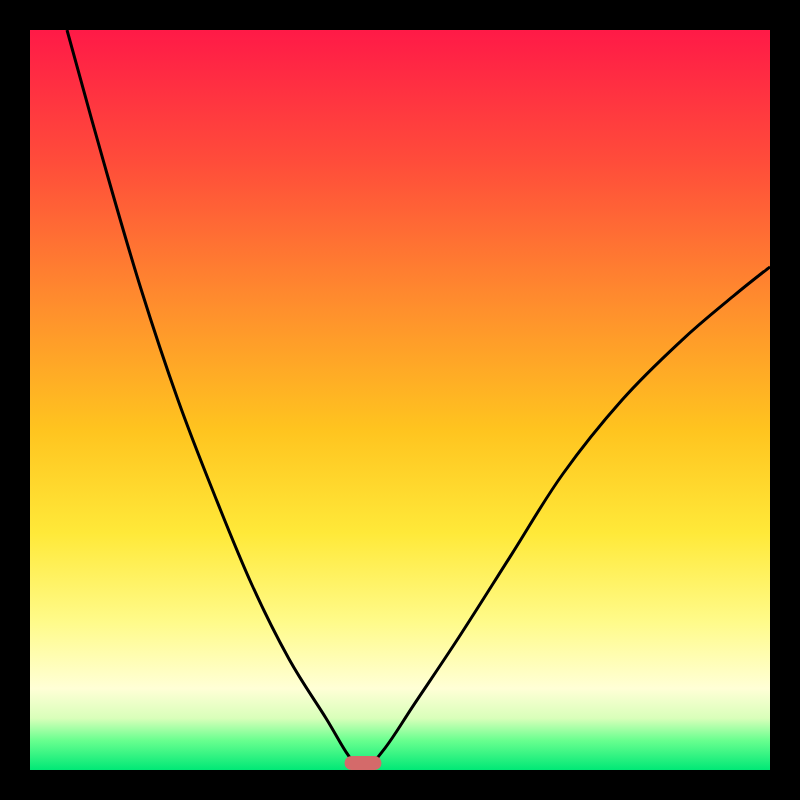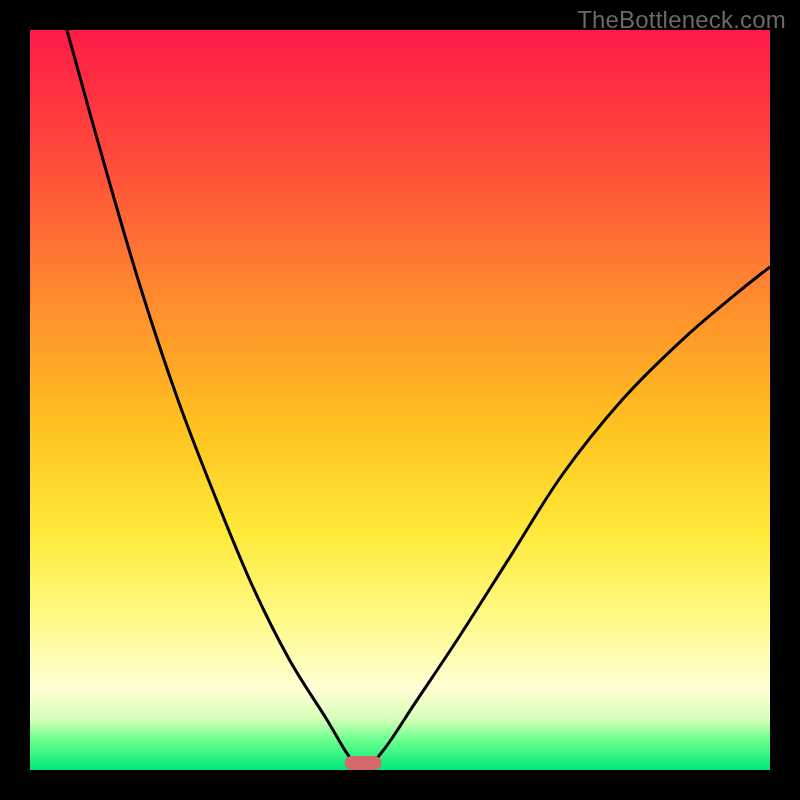"TheBottleneck.com" div.watermark { html: <div>TheBottleneck.com</div> -> none }
